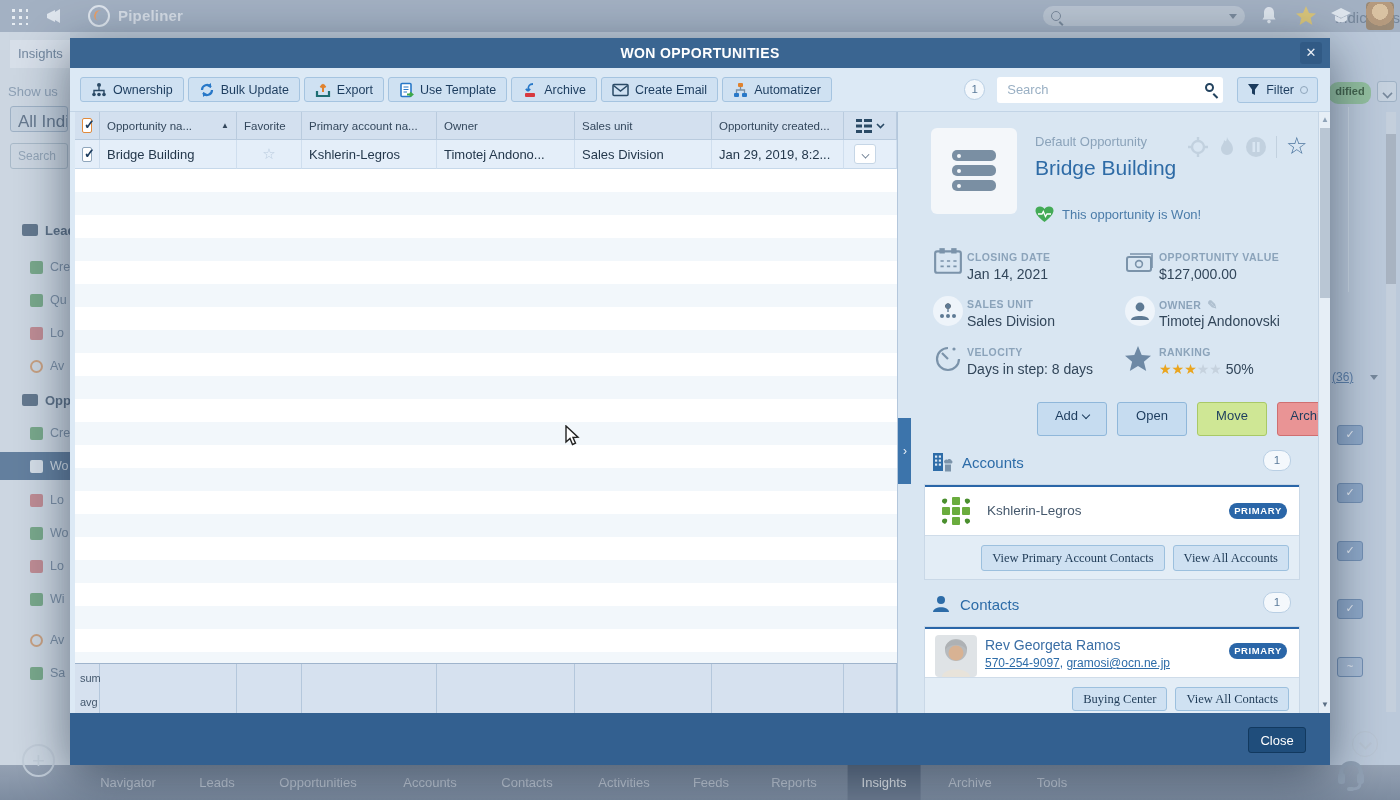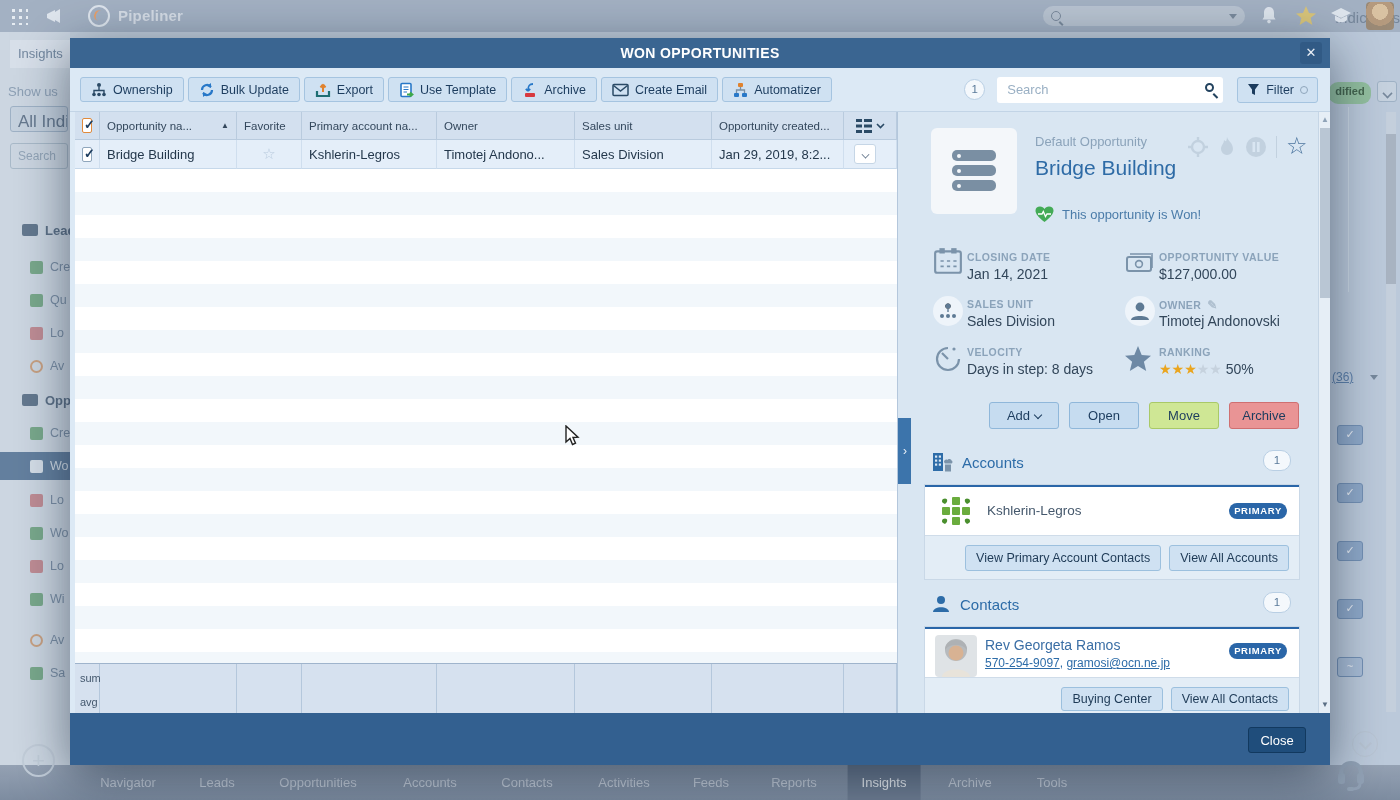"Add" .abtn { height: 27px -> 34px; margin-left: none -> 48px }
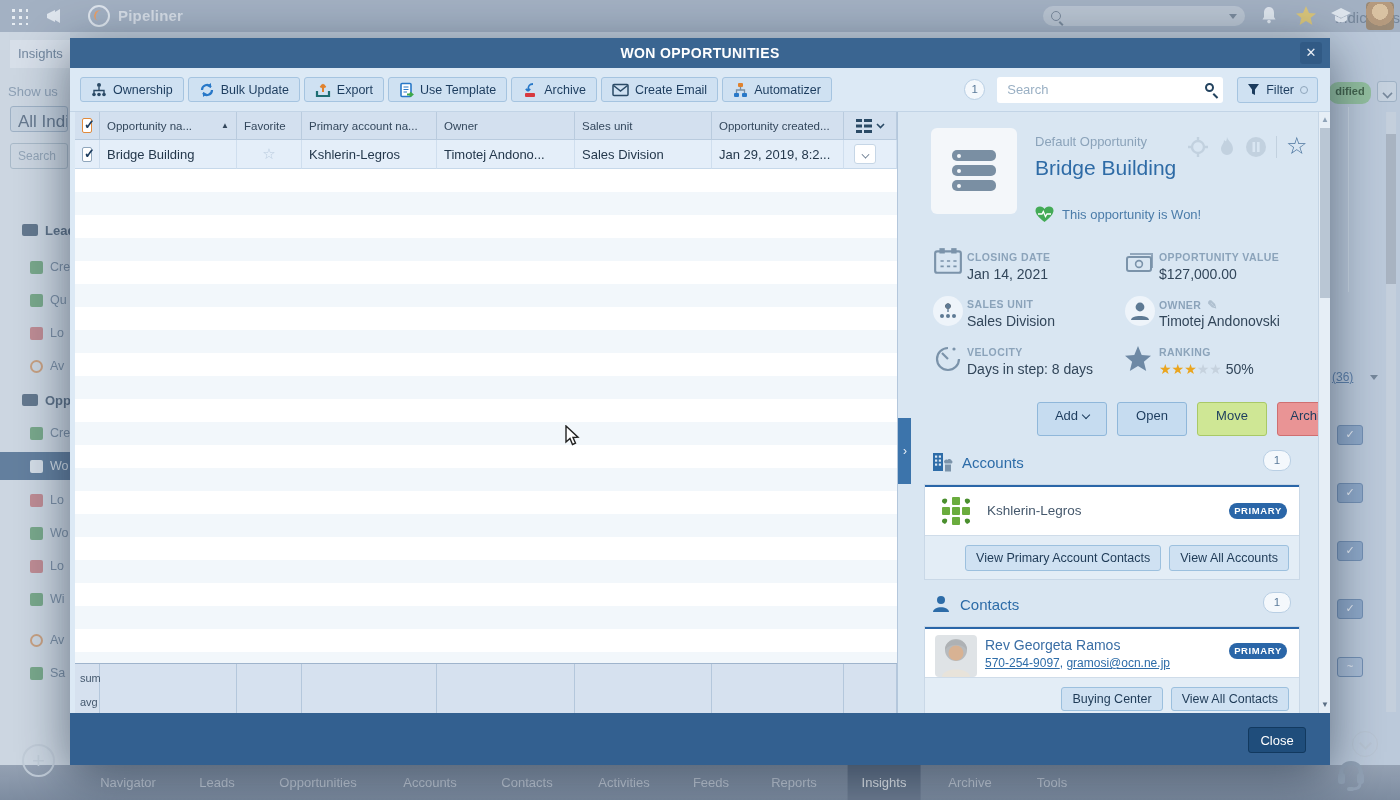"View Primary Account Contacts" .card .strip { font-family: none -> Liberation Serif, serif }
